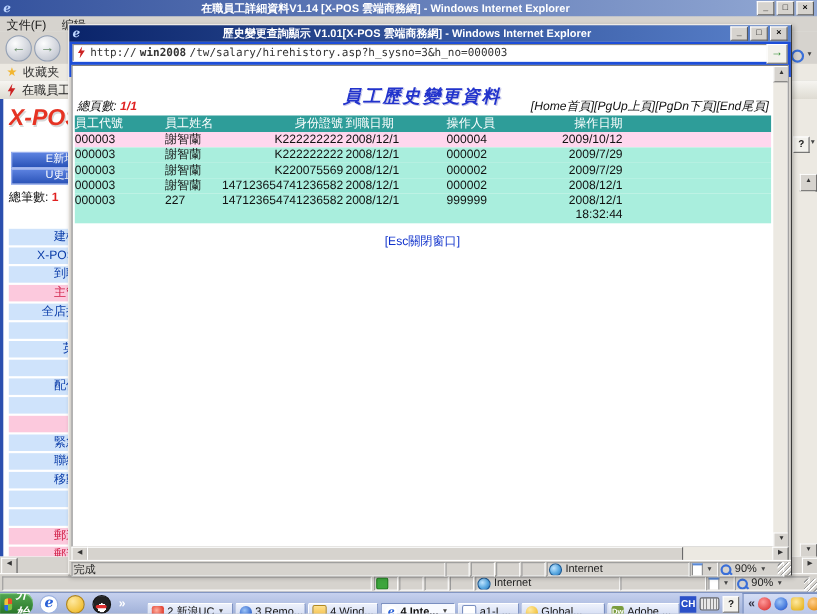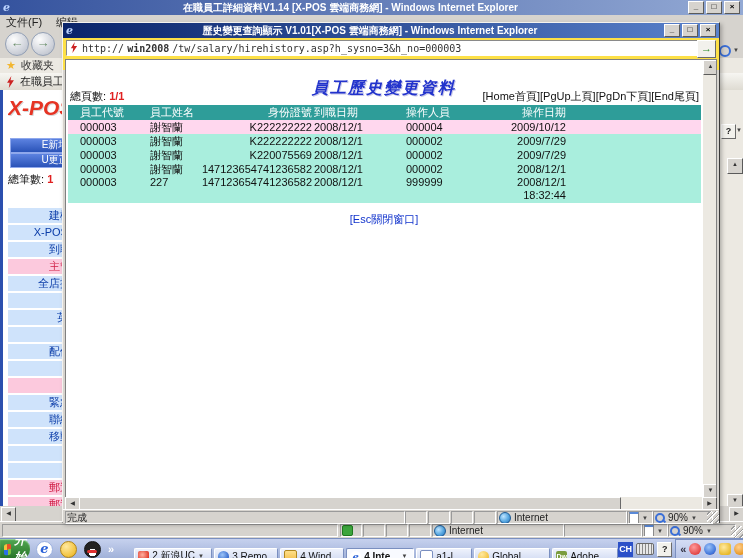"http://" .urlbar { background: #fde047 -> #1d4ed8 }
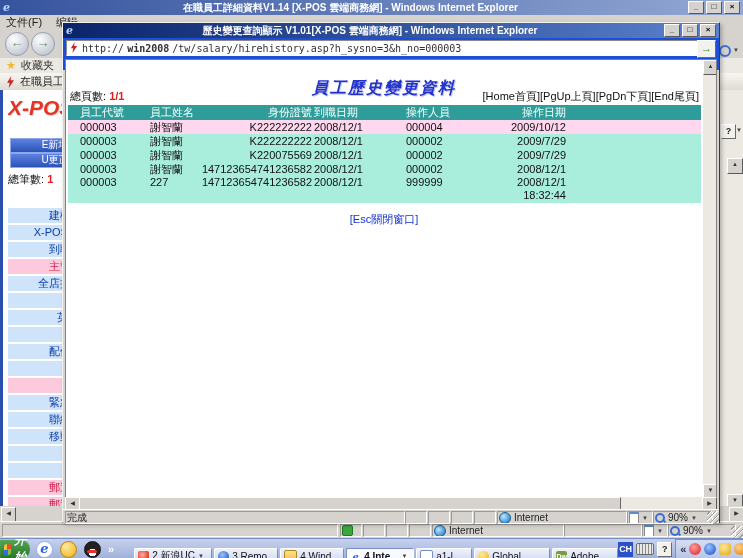"總頁數: 1/1" .inforow { font-style: none -> italic }
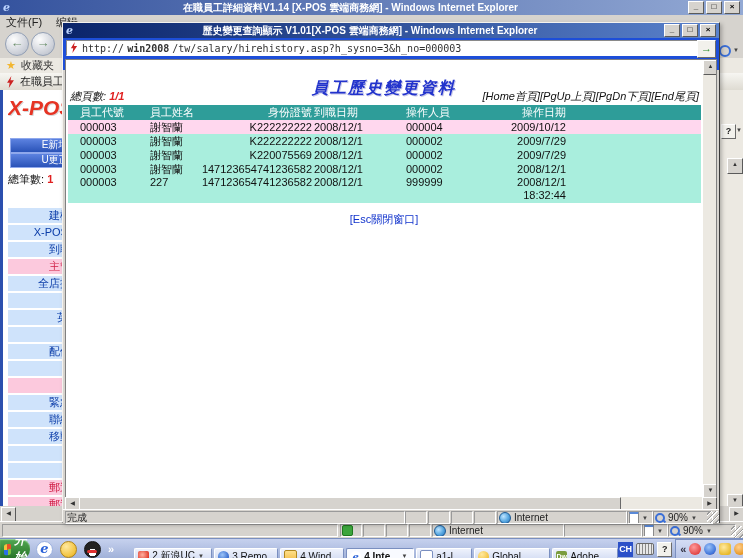"員工代號" .trow span:nth-child(1) { padding-left: 12px -> 0 }
